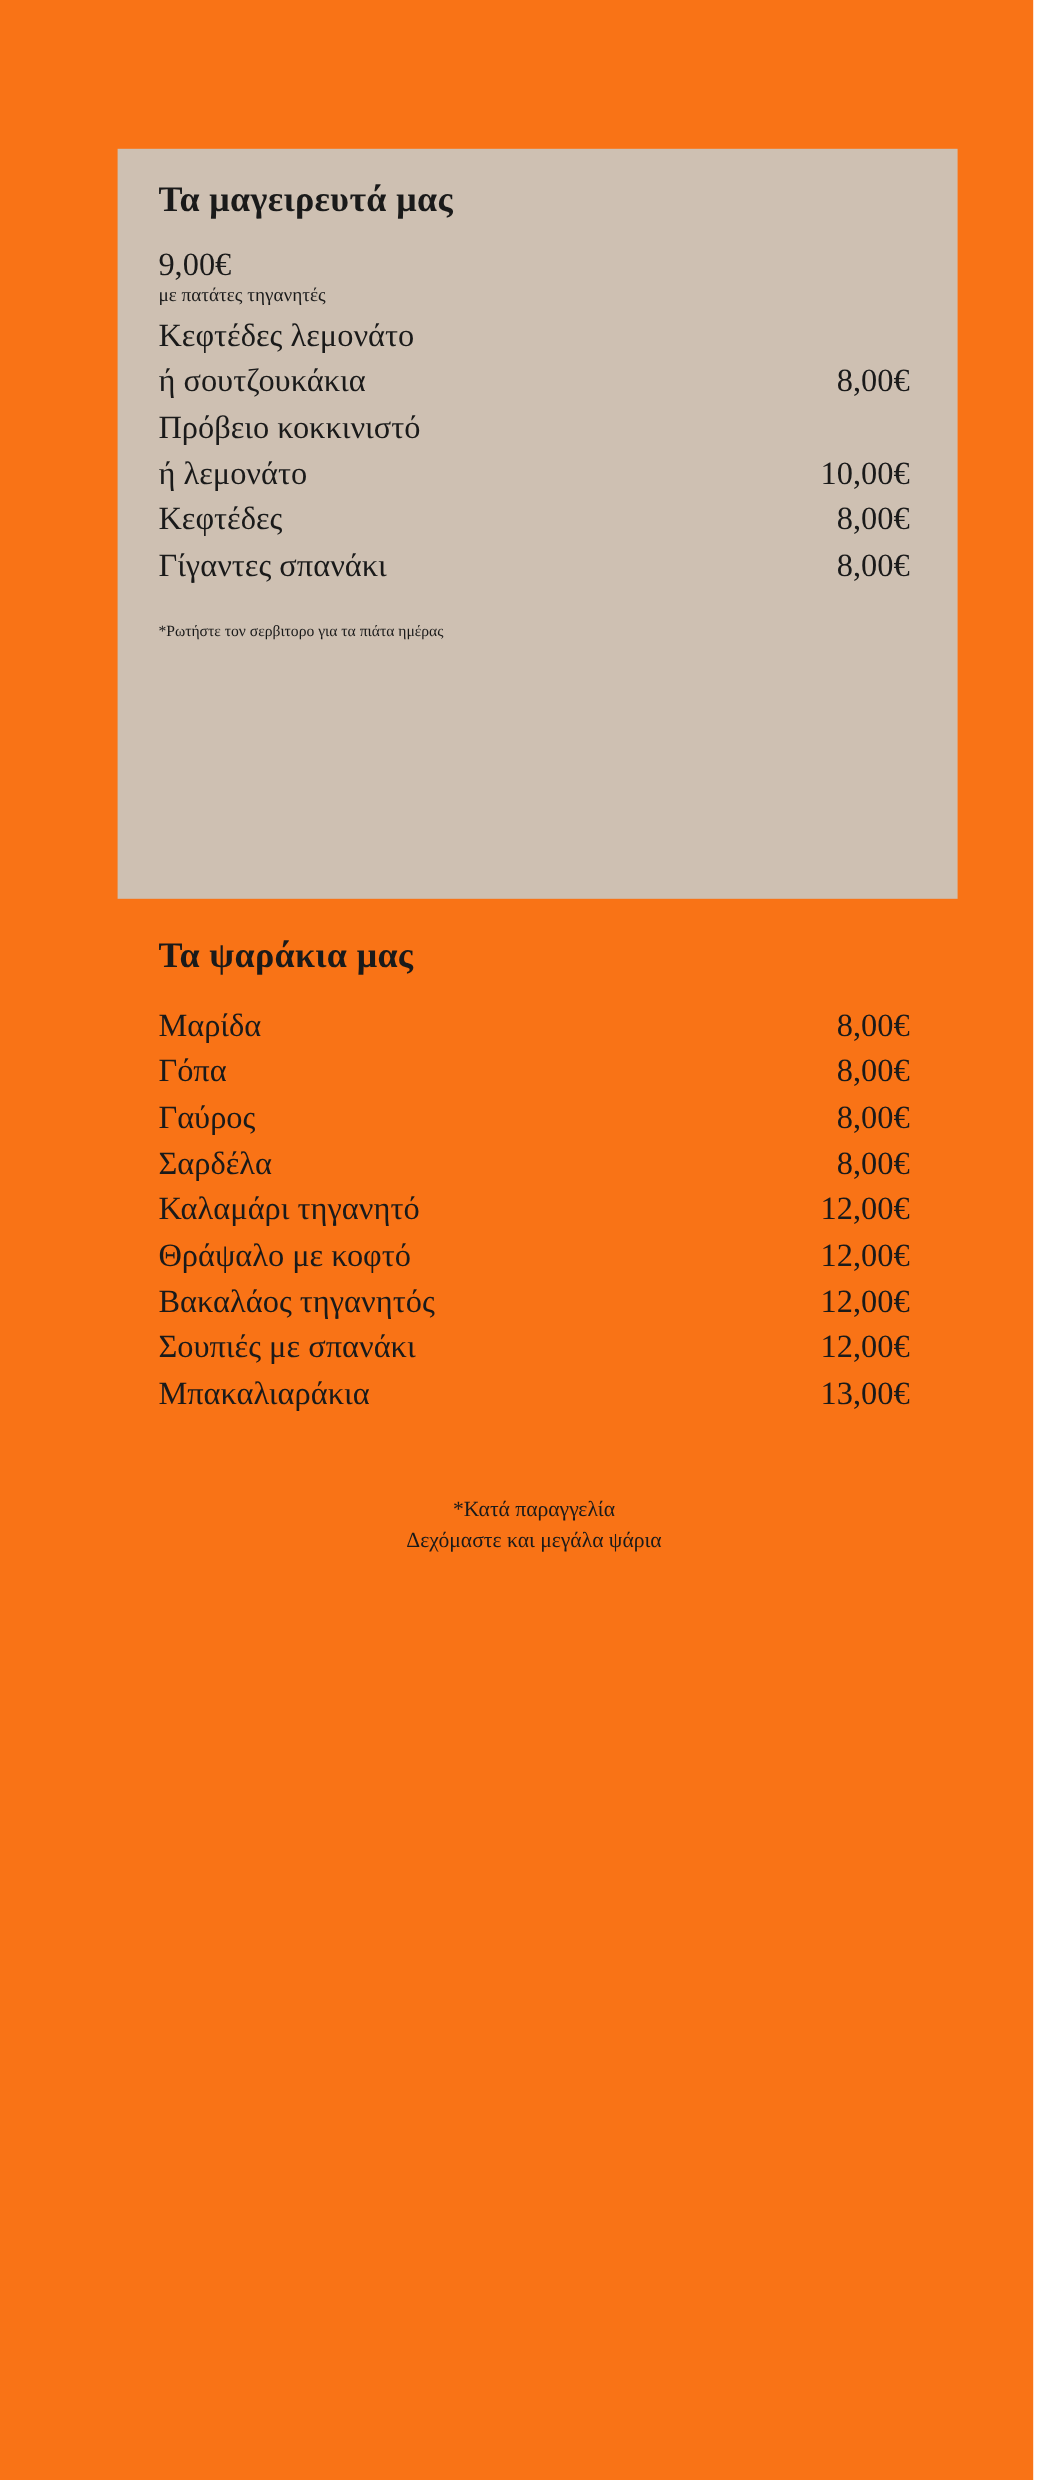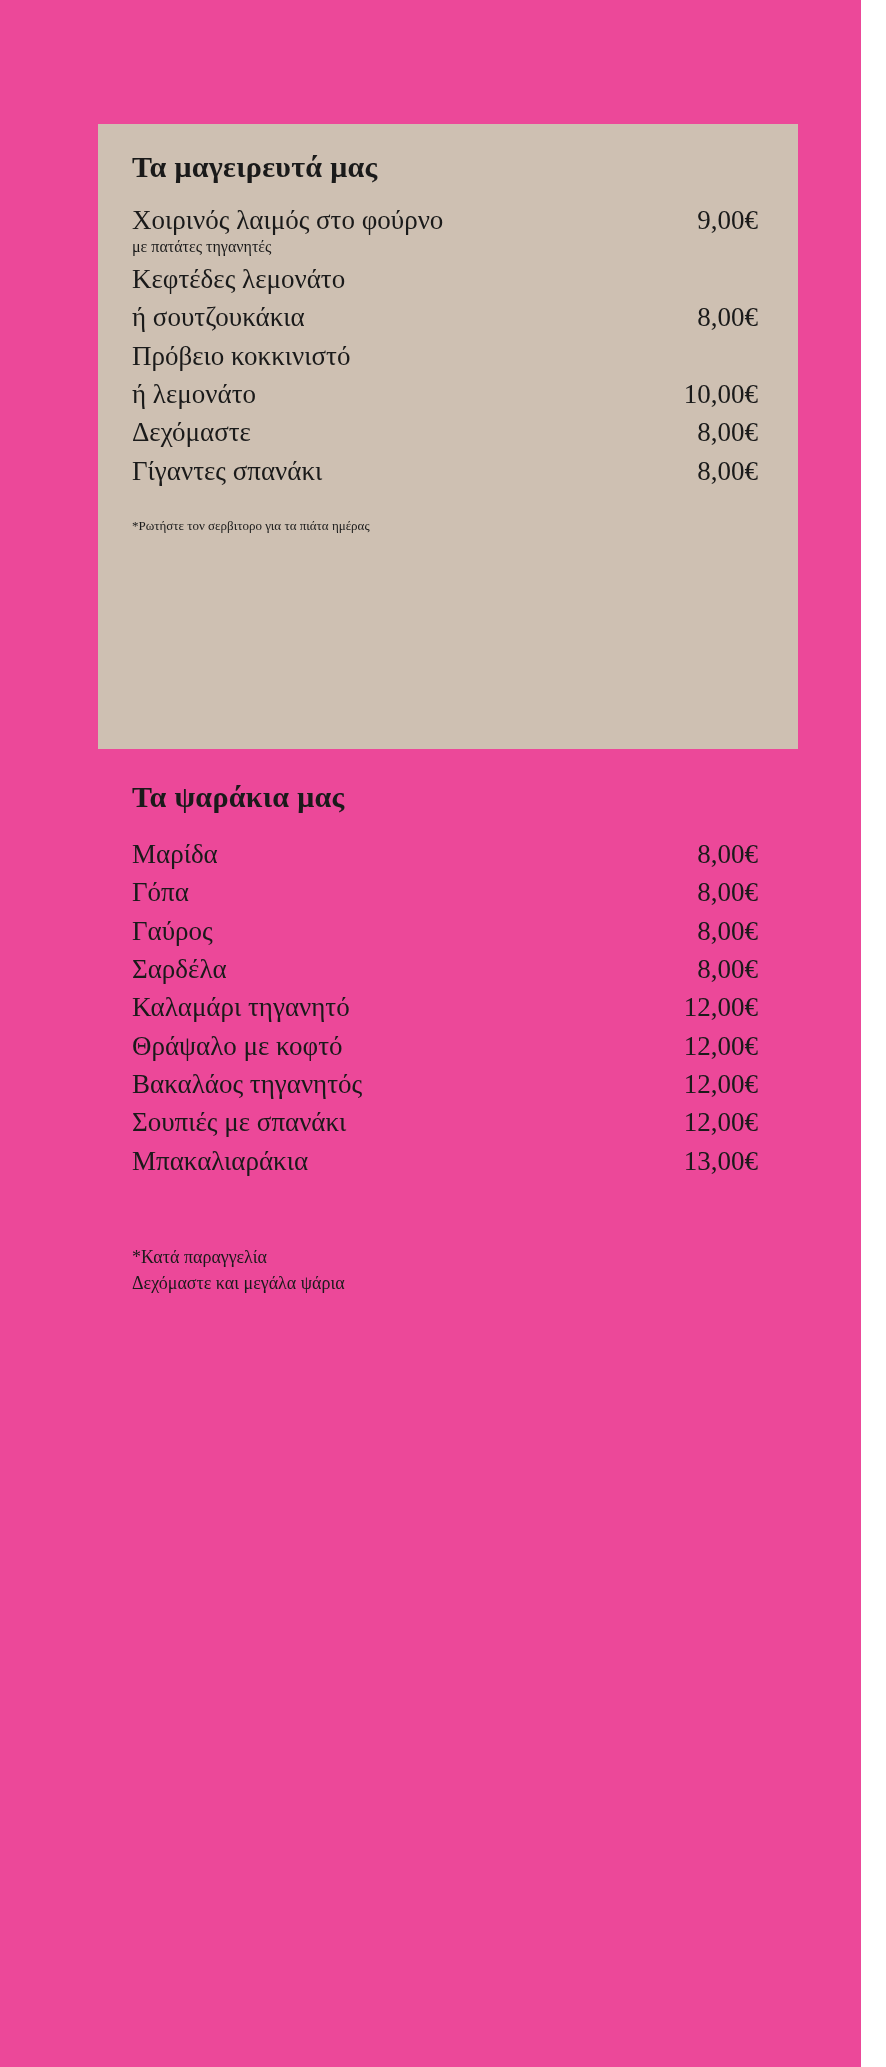"Τα μαγειρευτά μας" .page { background: #ec4899 -> #f97316 }
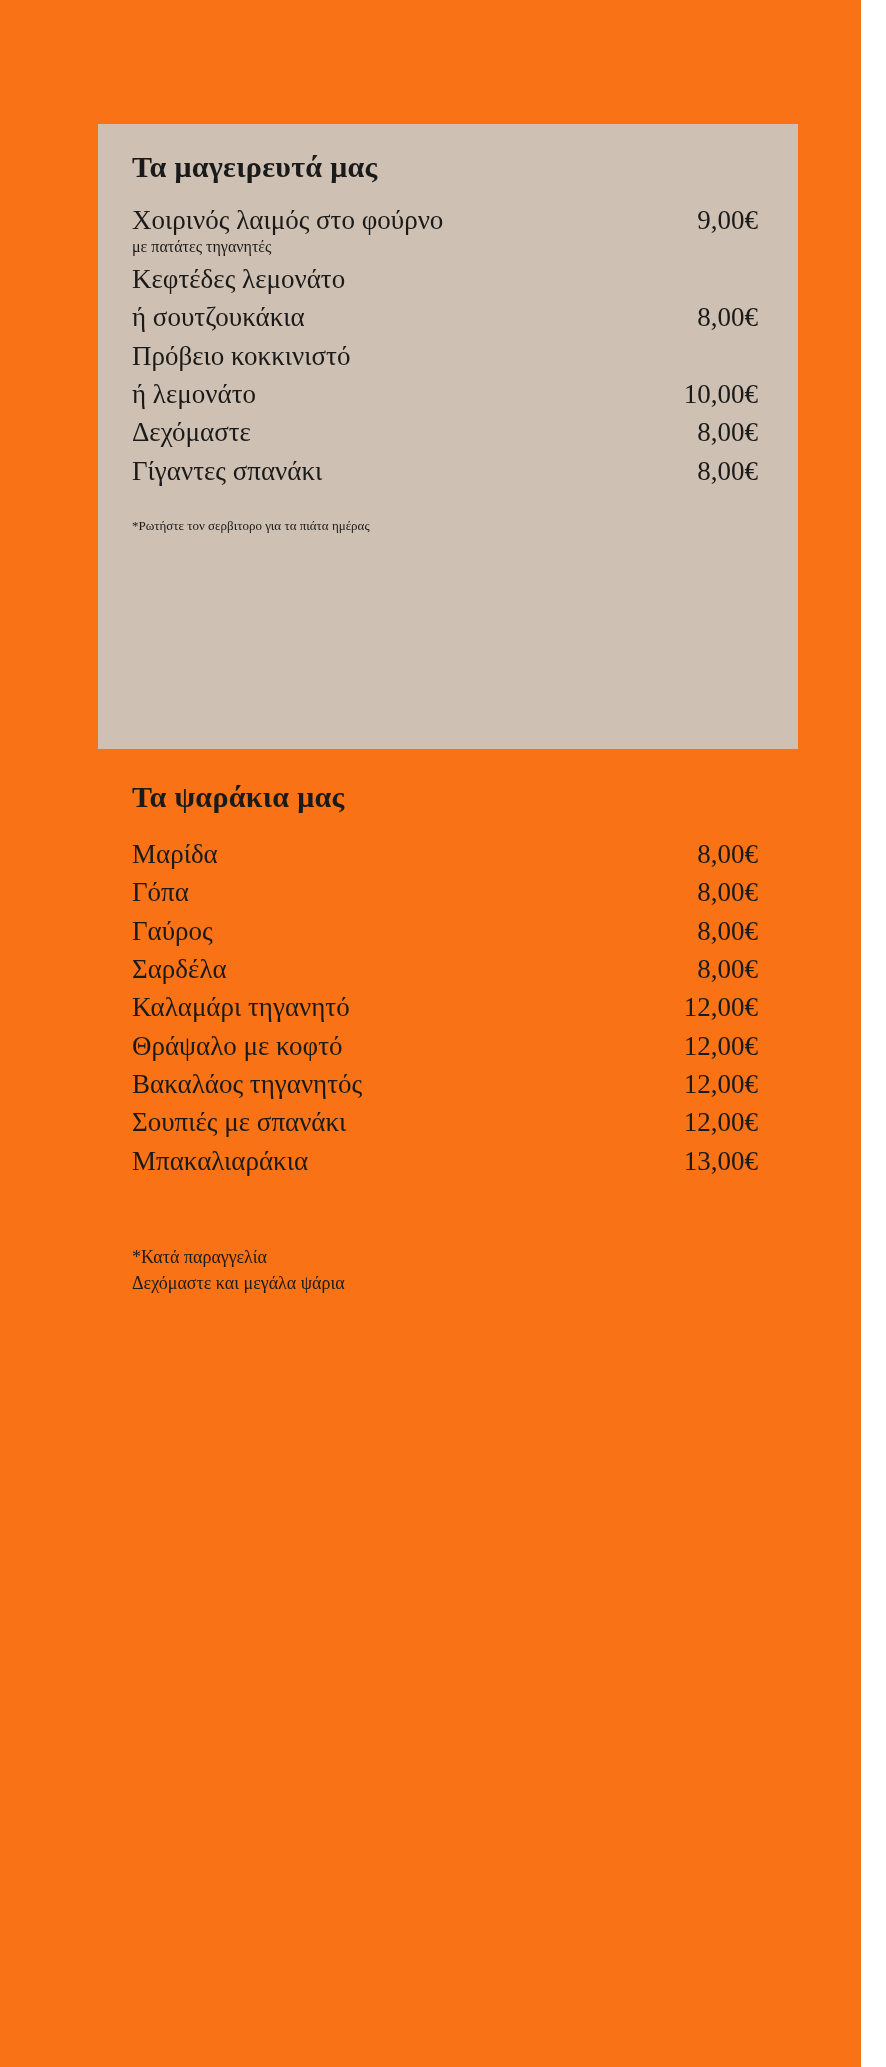"Χοιρινός λαιμός στο φούρνο" span.name { html: <span>Χοιρινός λαιμός στο φούρνο</span> -> none }
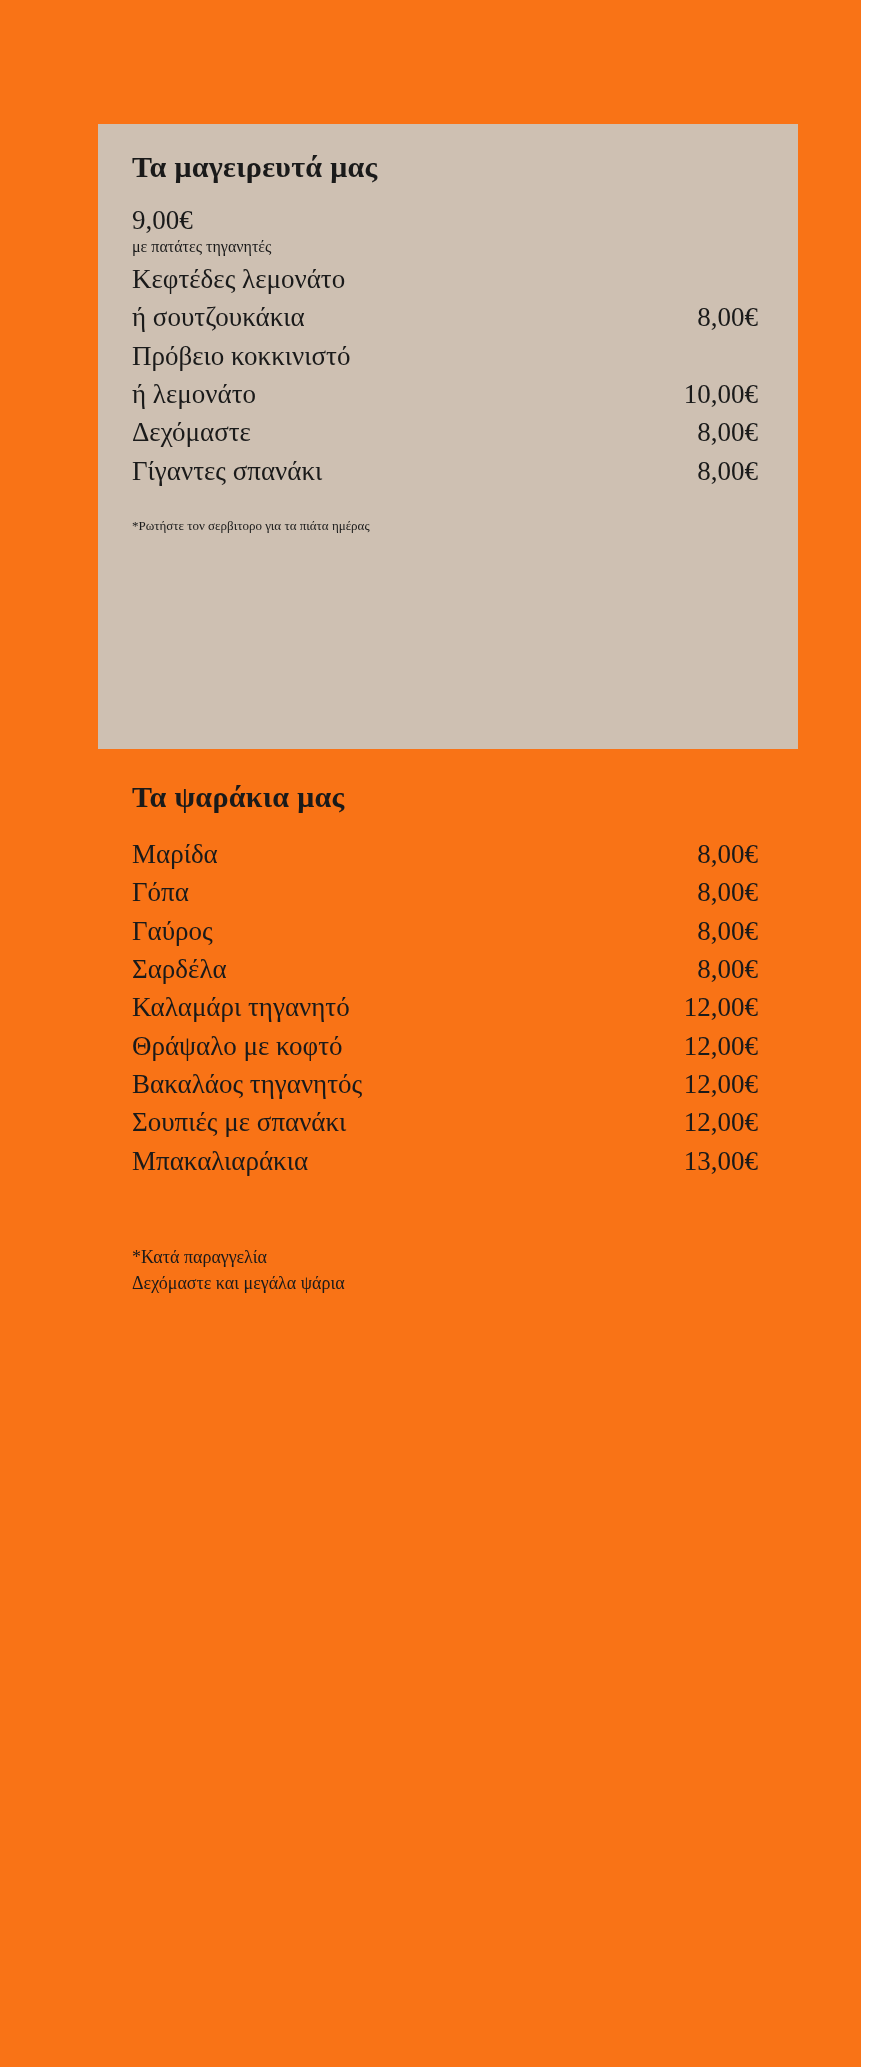"Δεχόμαστε" span.name { text: Δεχόμαστε -> Κεφτέδες }
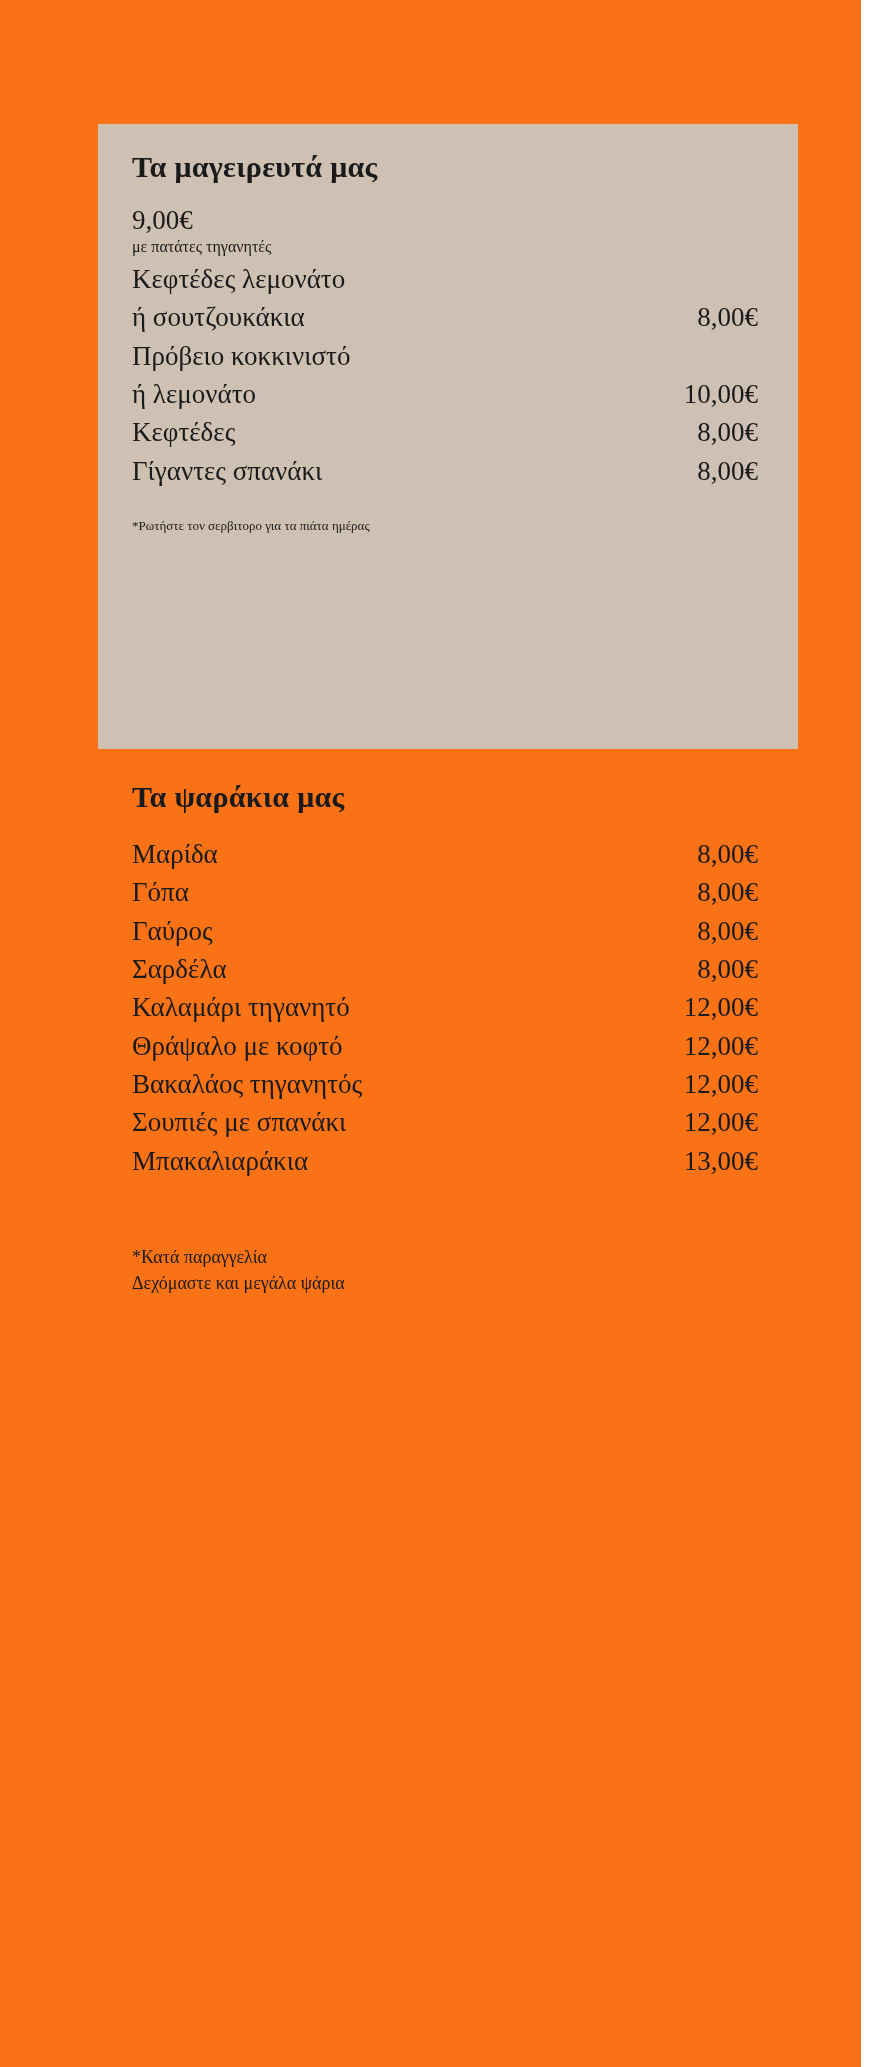"*Κατά παραγγελία" .note-block { text-align: none -> center }
